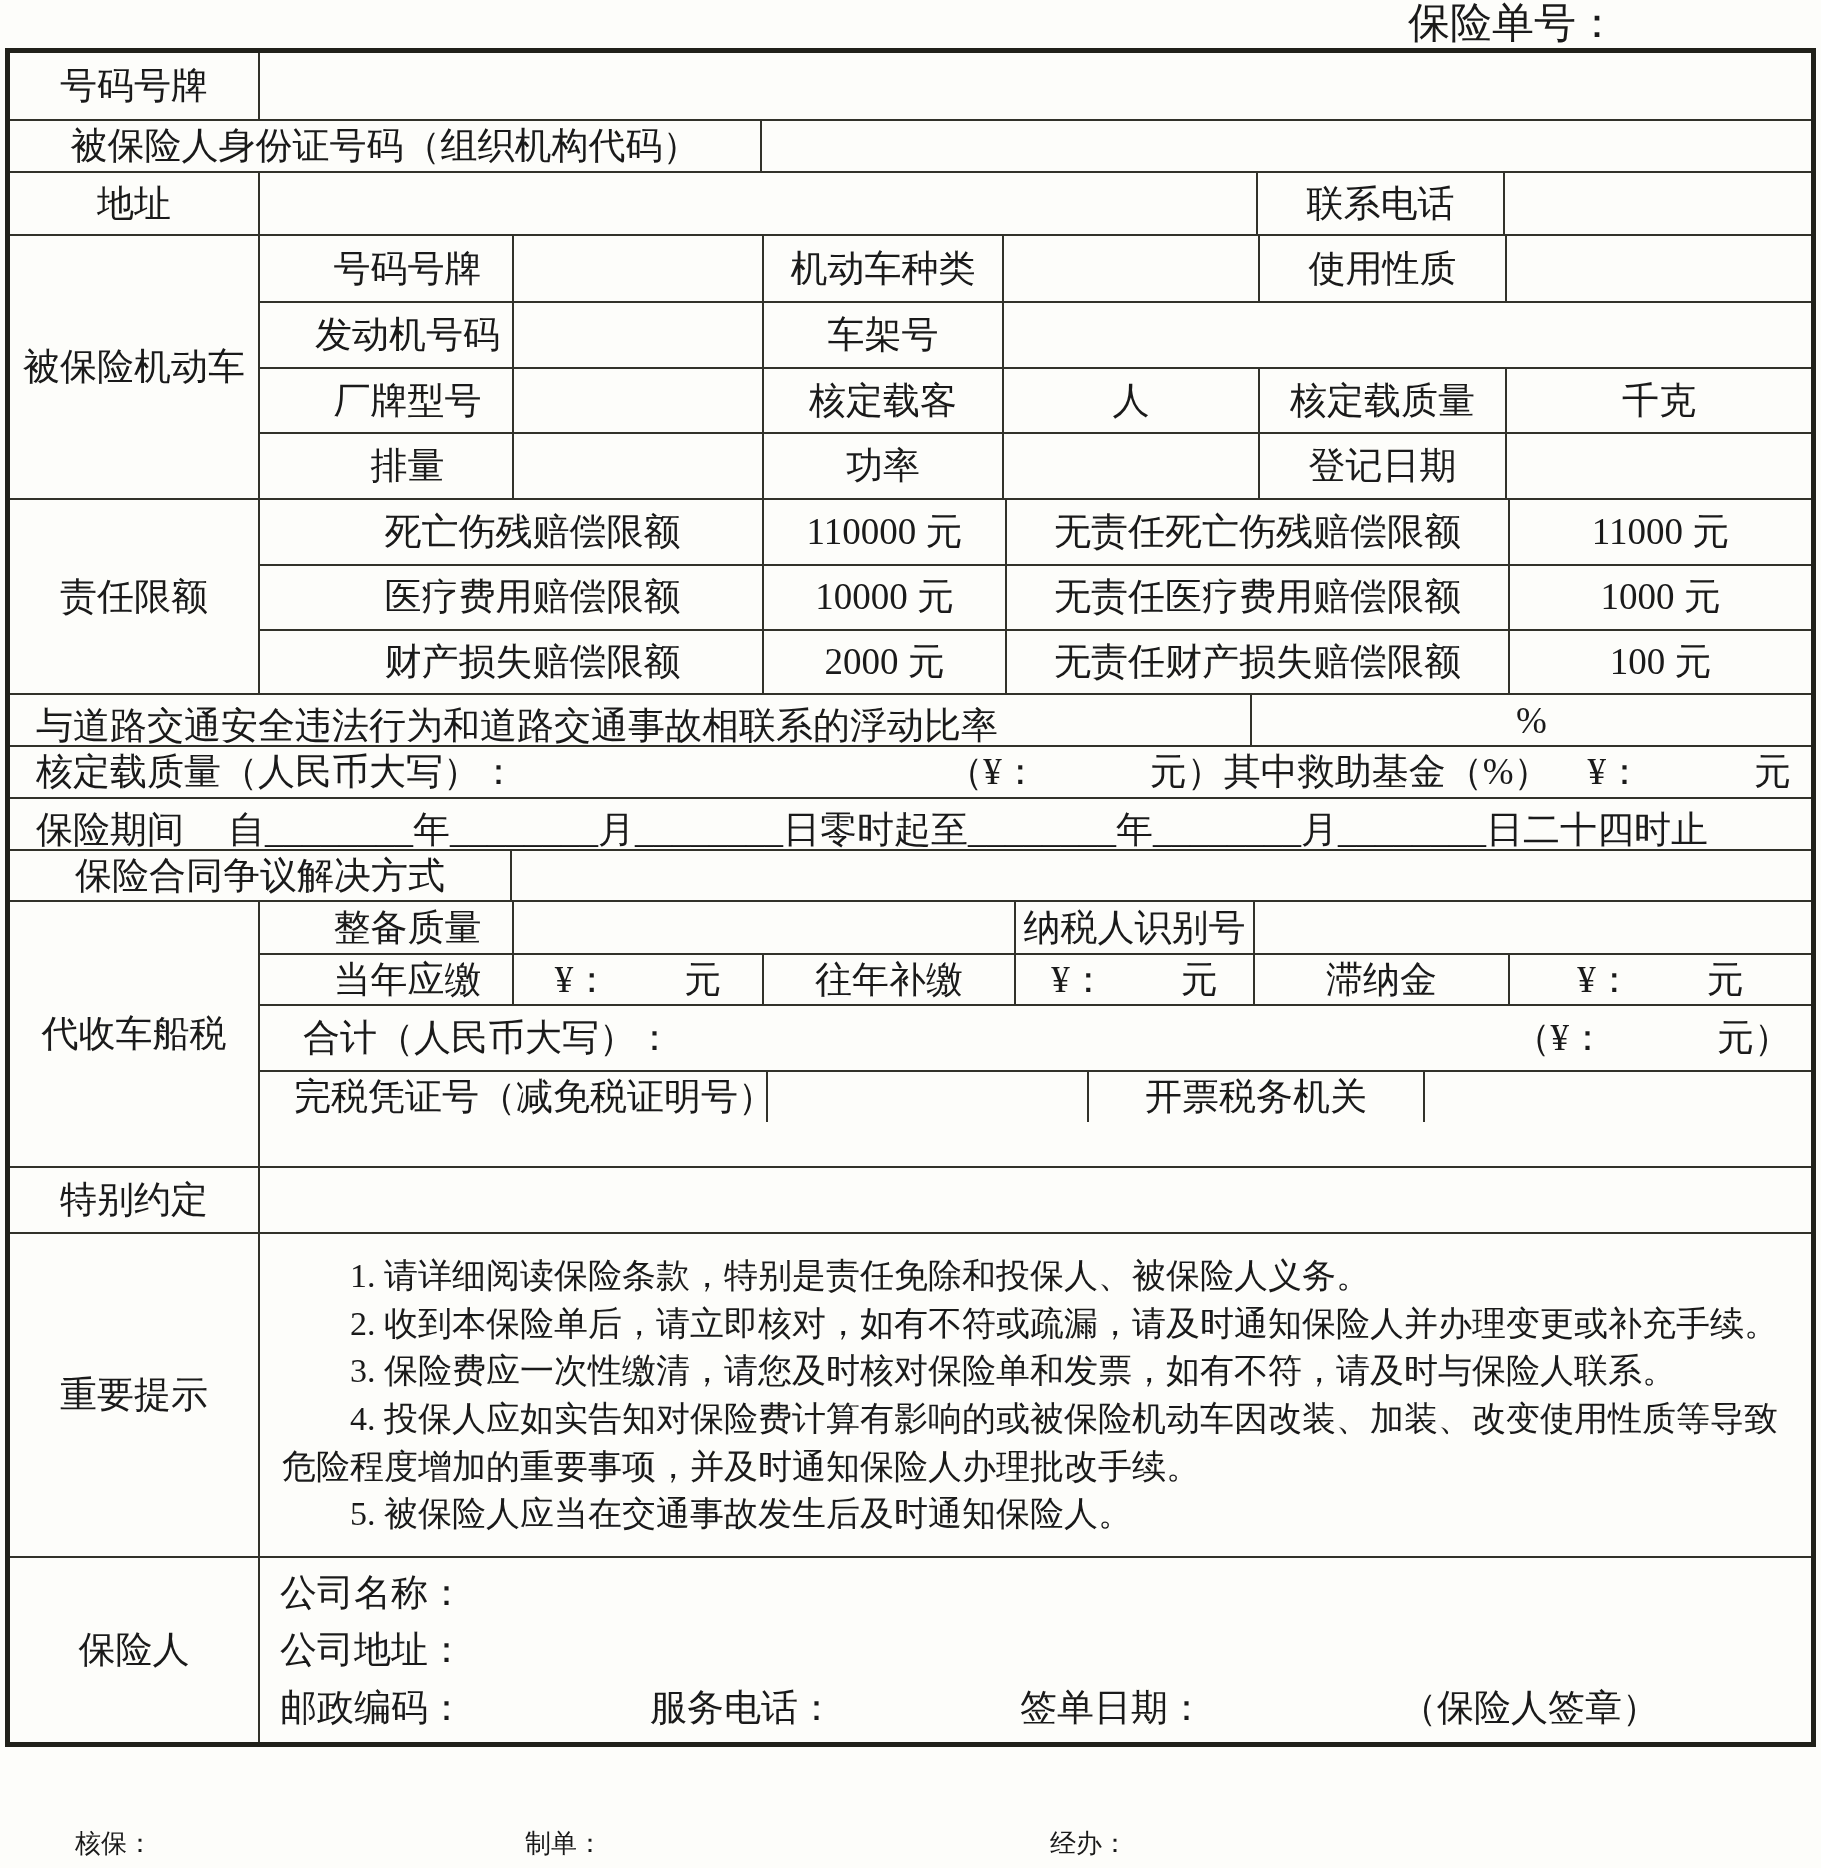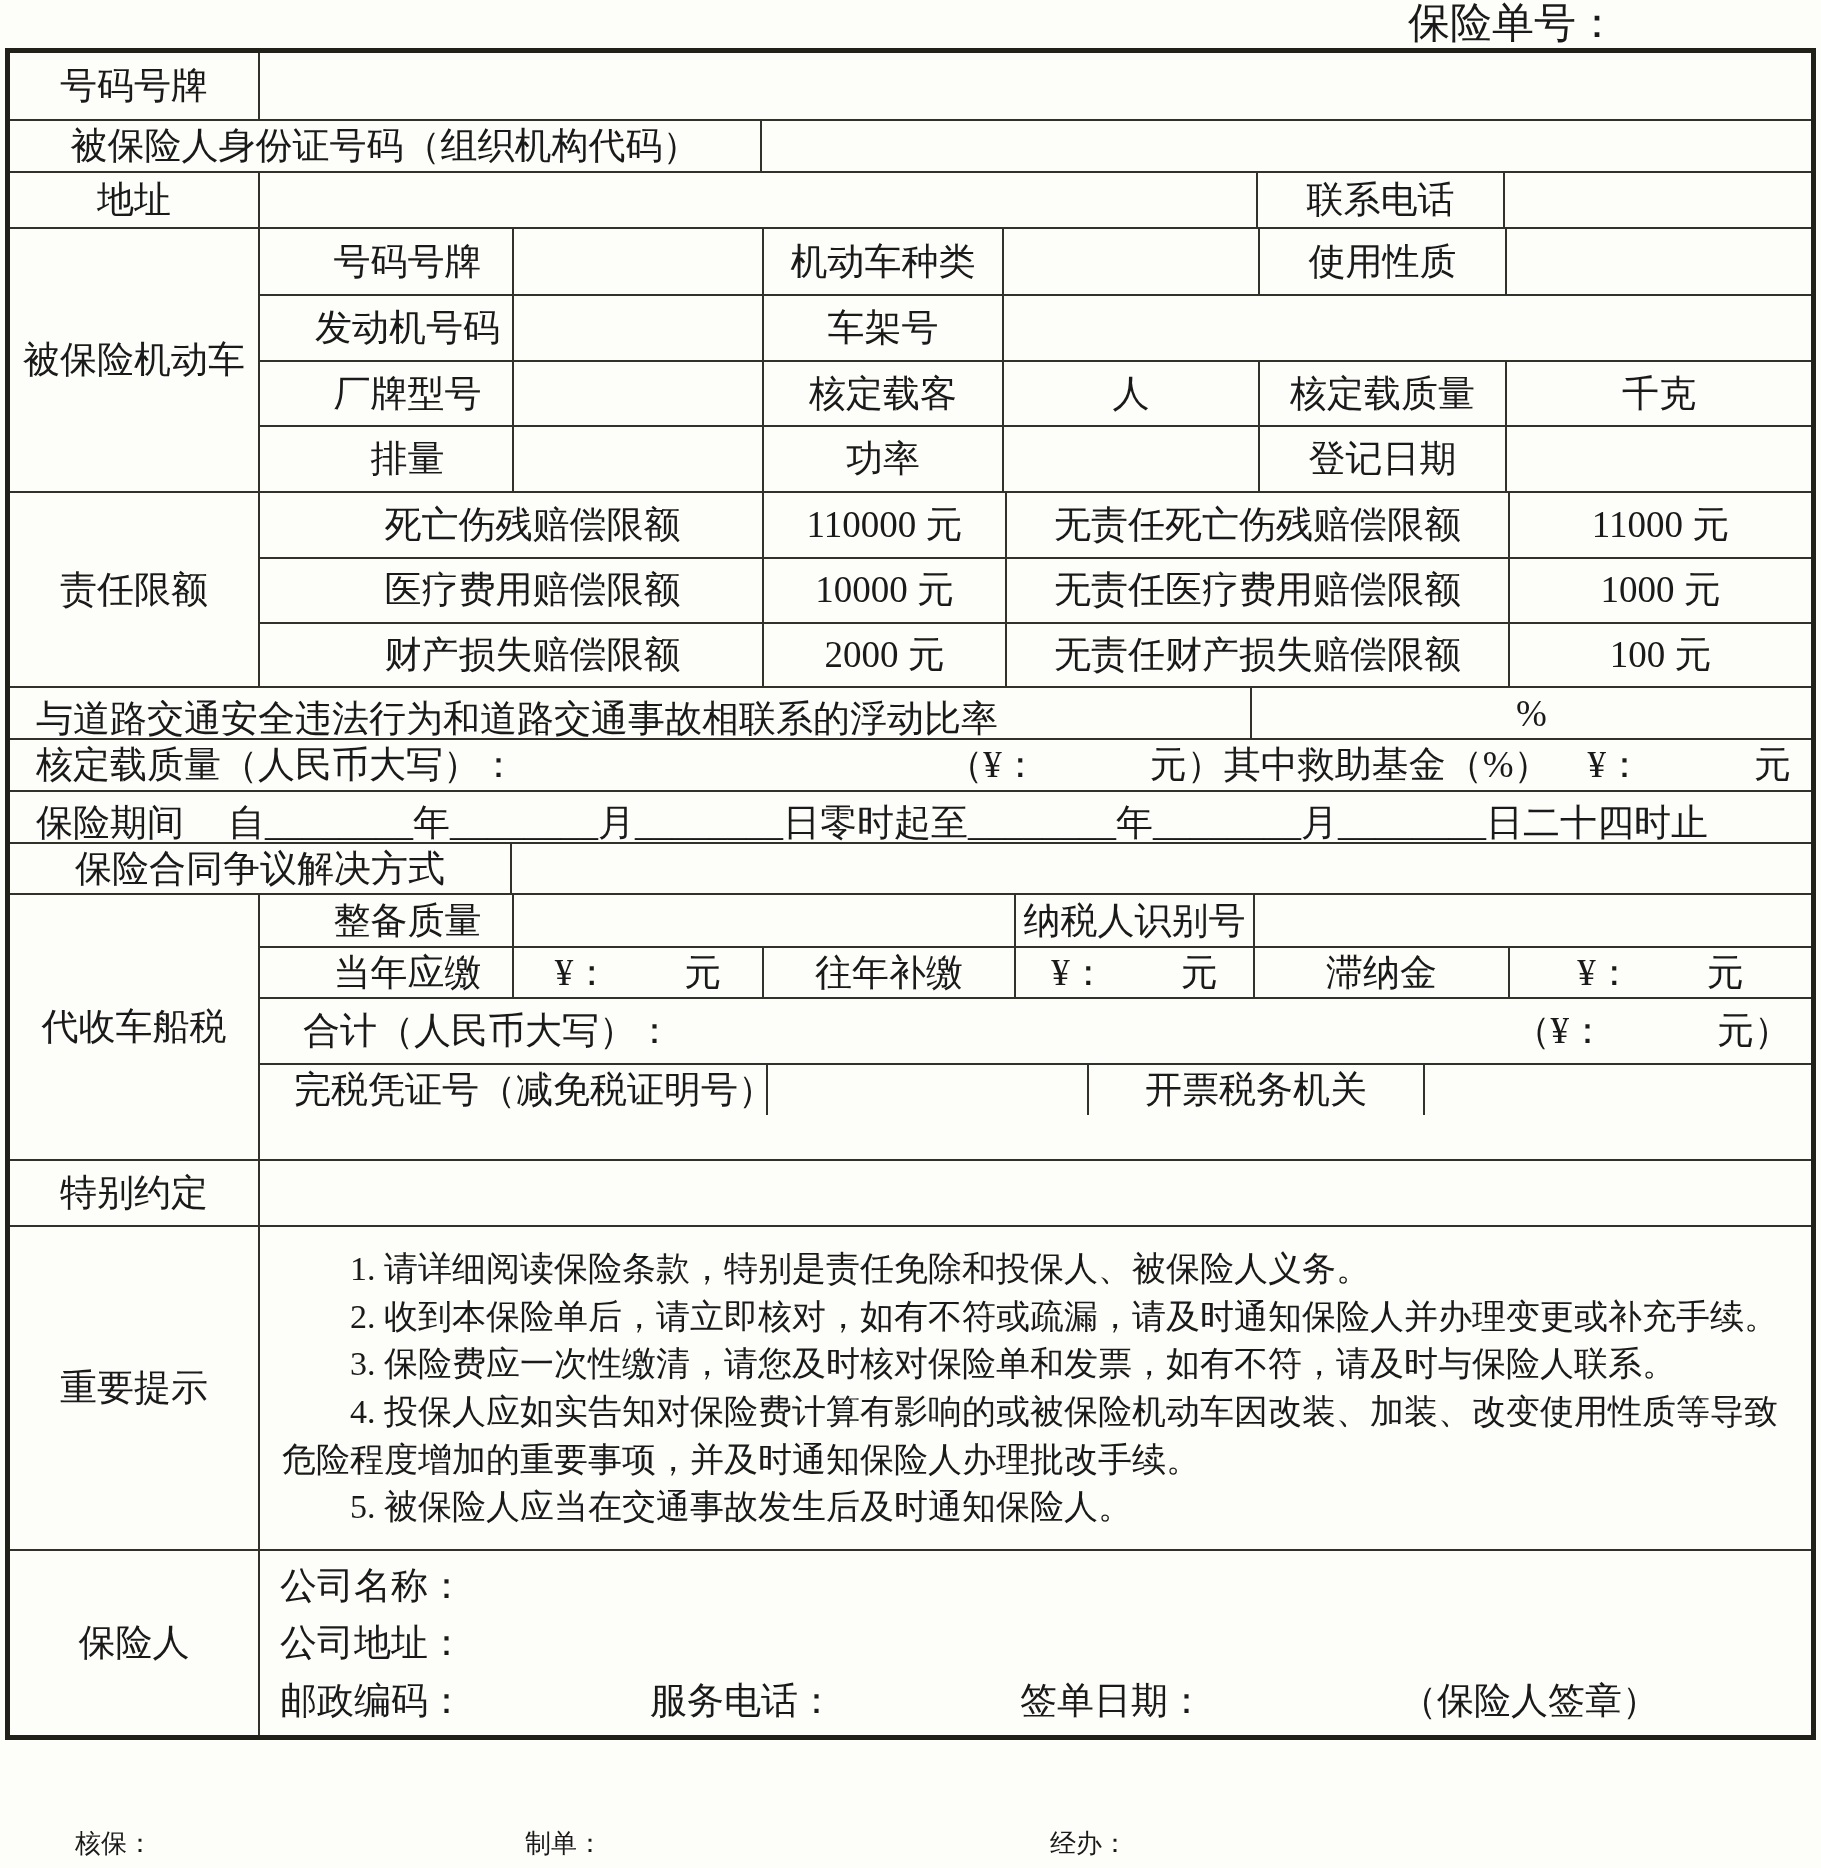"地址" .rh63 { height: 56px -> 63px }
